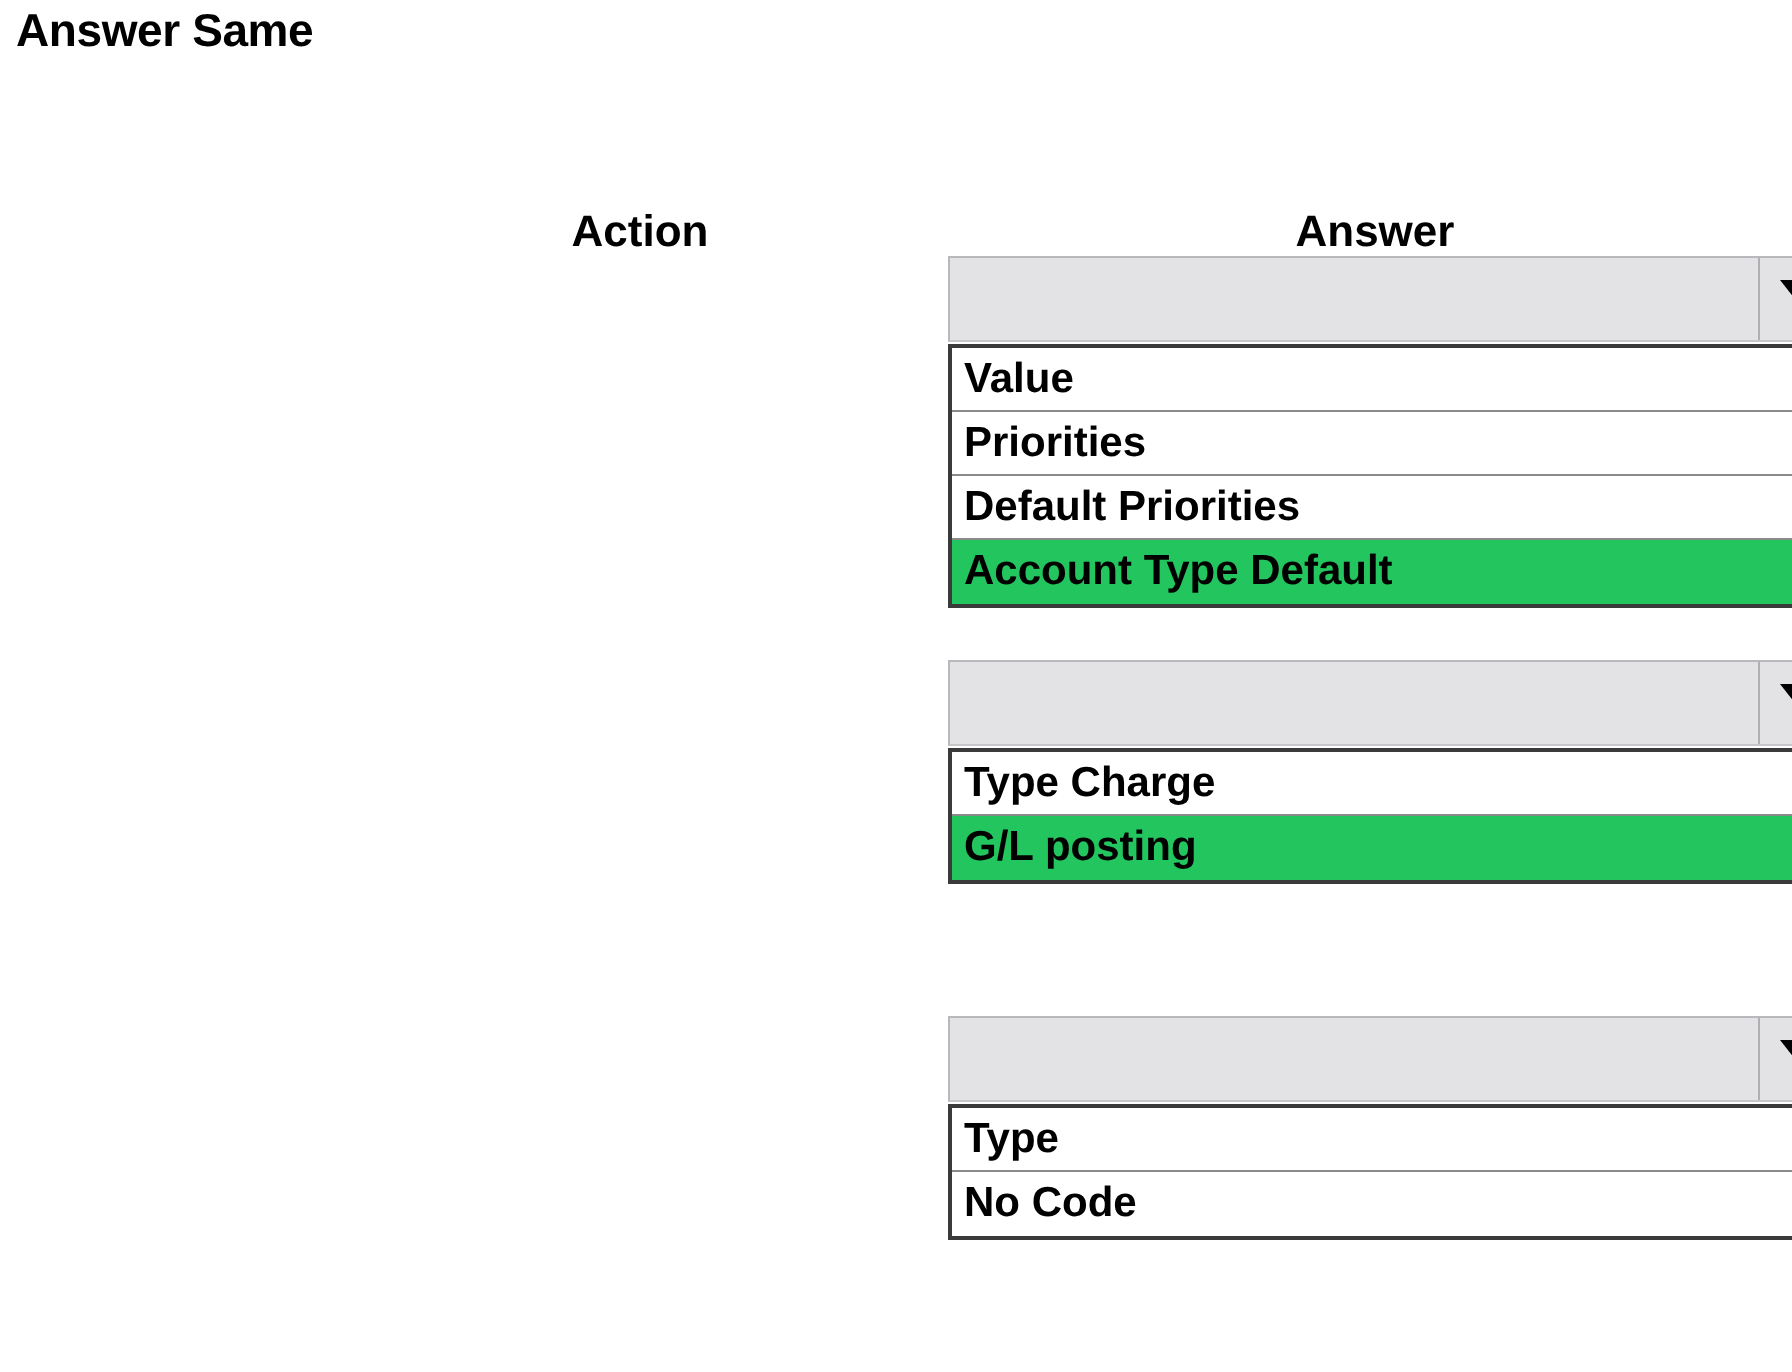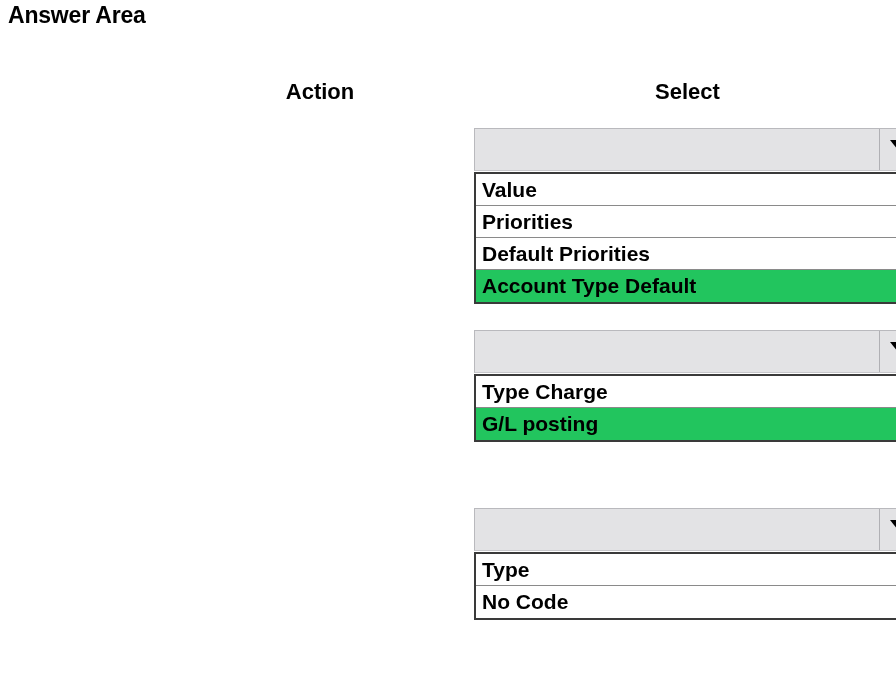"Answer Area" div { text: Area -> Same }
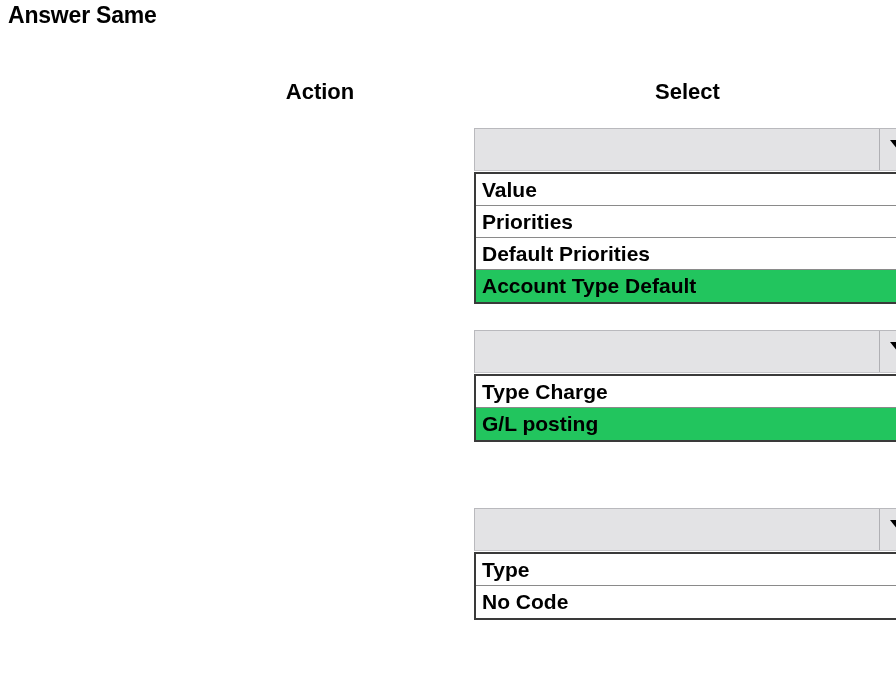"Action" .col-header { margin-top: none -> 24px }
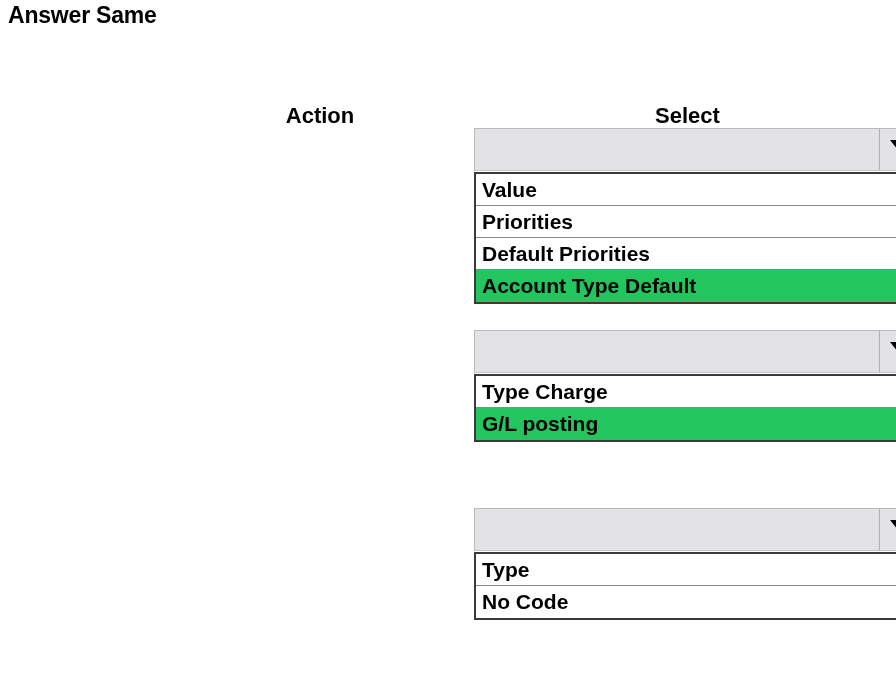"Select" div.col-header { text: Select -> Answer }
